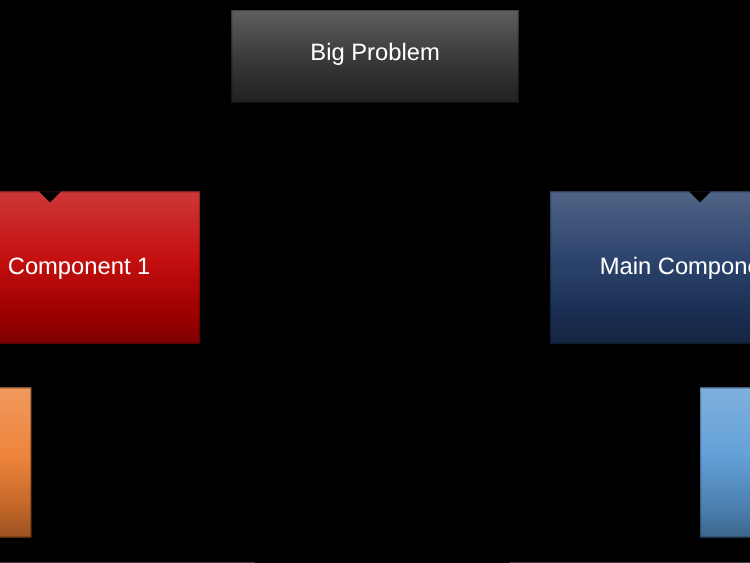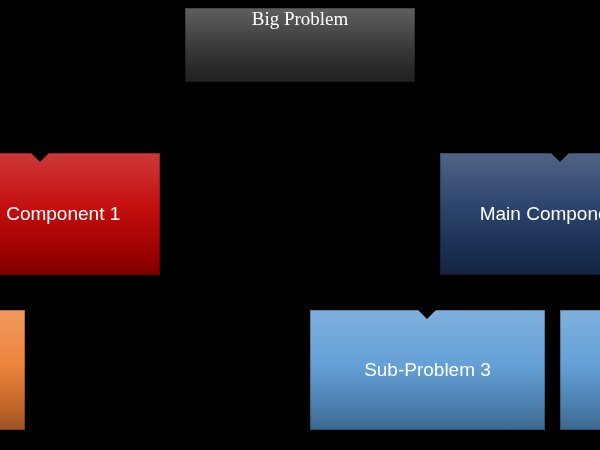"Big Problem" .node.root { align-items: flex-start -> center; font-family: Liberation Serif, serif -> none }
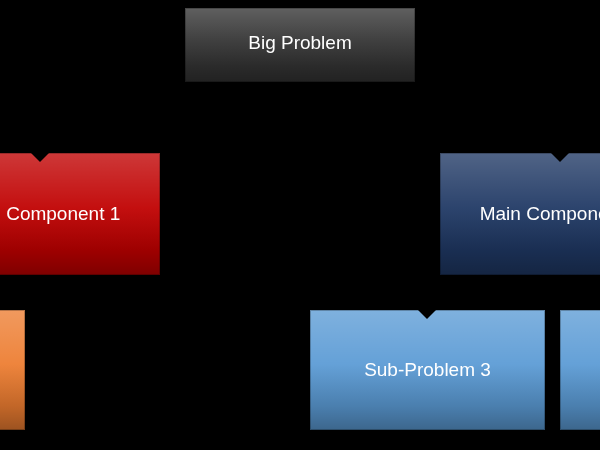"Sub-Problem 3" div.node { html: <div> <span>Sub-Problem 3</span> </div> -> none }
